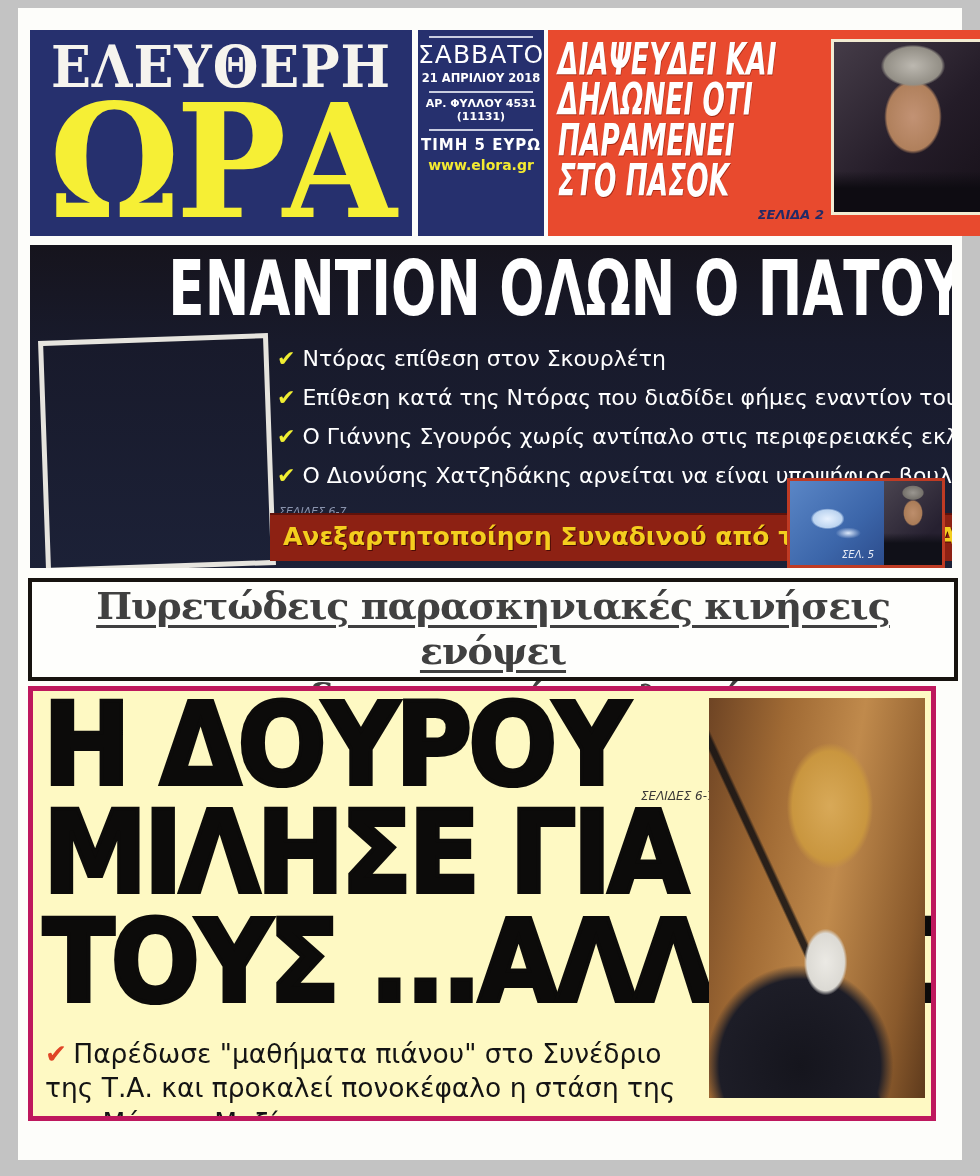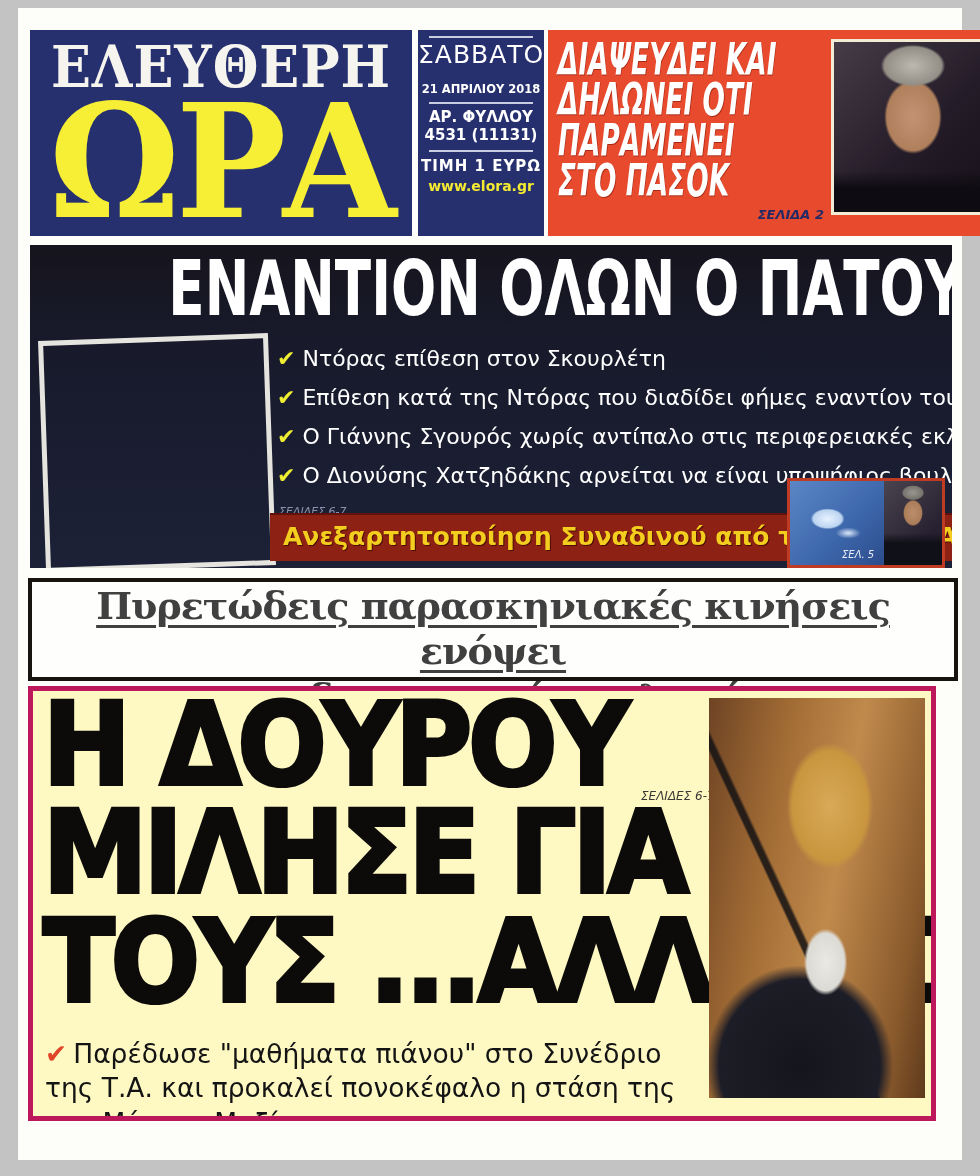"21 ΑΠΡΙΛΙΟΥ 2018" .info-date { margin-top: 15px -> 4px }
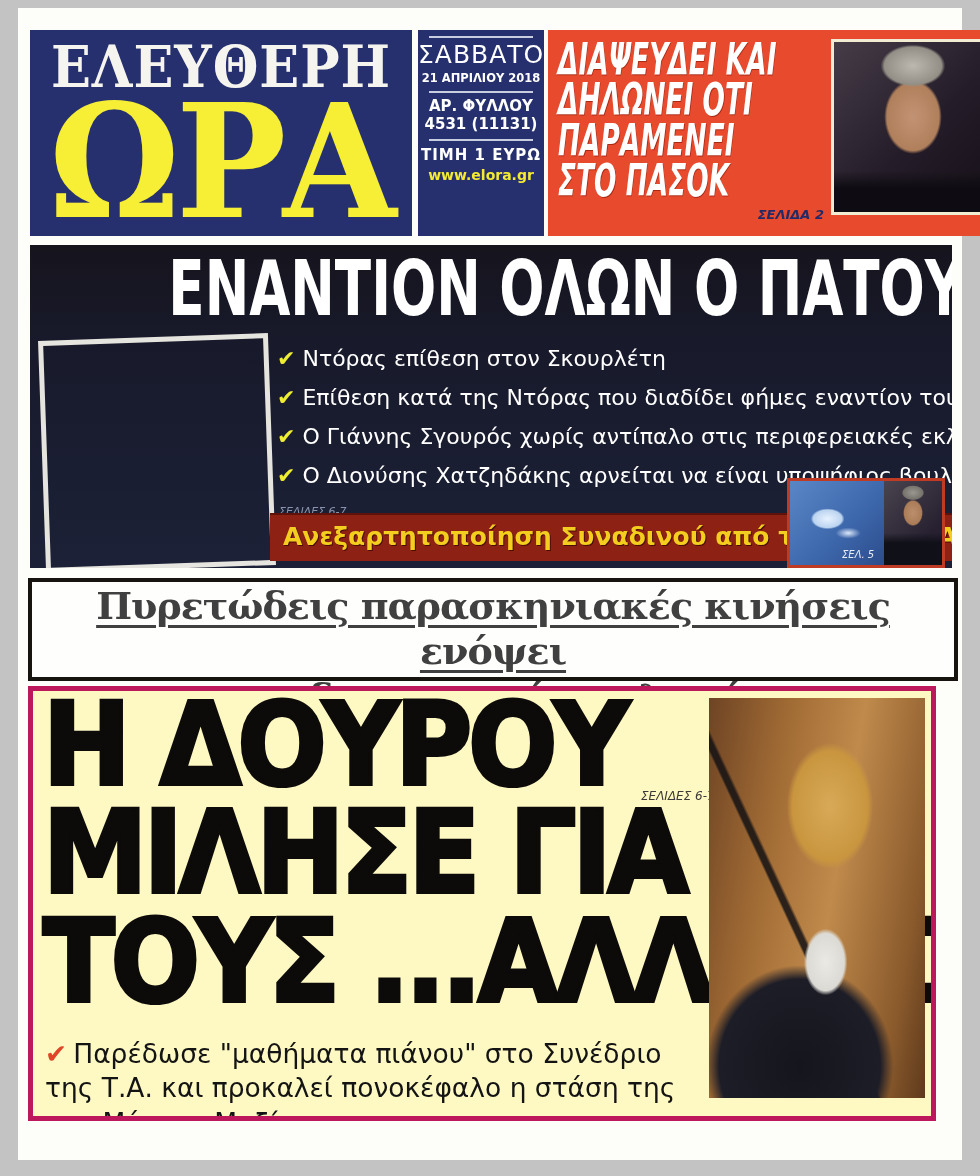"ΑΡ. ΦΥΛΛΟΥ 4531 (11131)" .info-issue { font-size: 15px -> 11px }
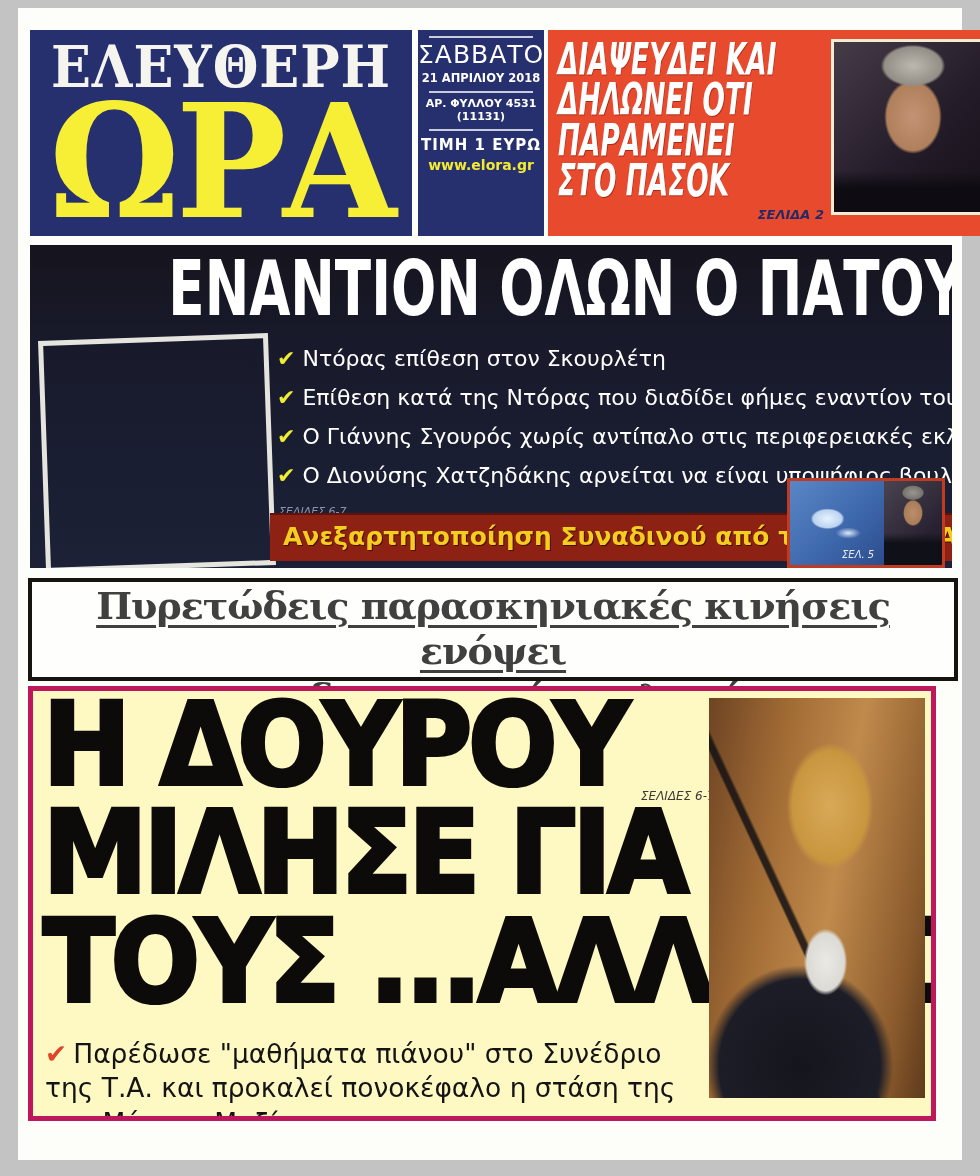"ΤΙΜΗ 1 ΕΥΡΩ" div.info-price { text: 1 -> 5 }
